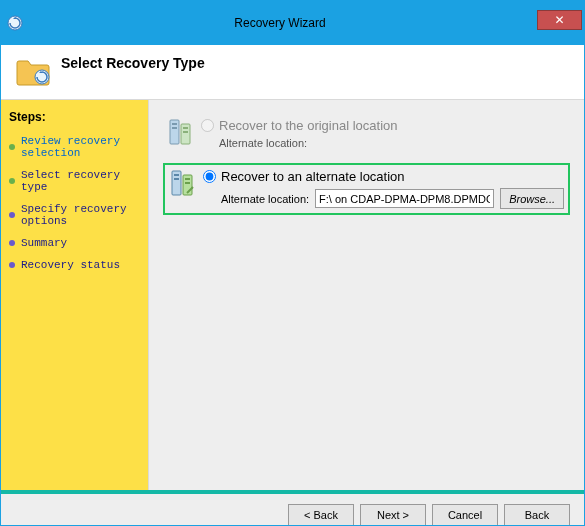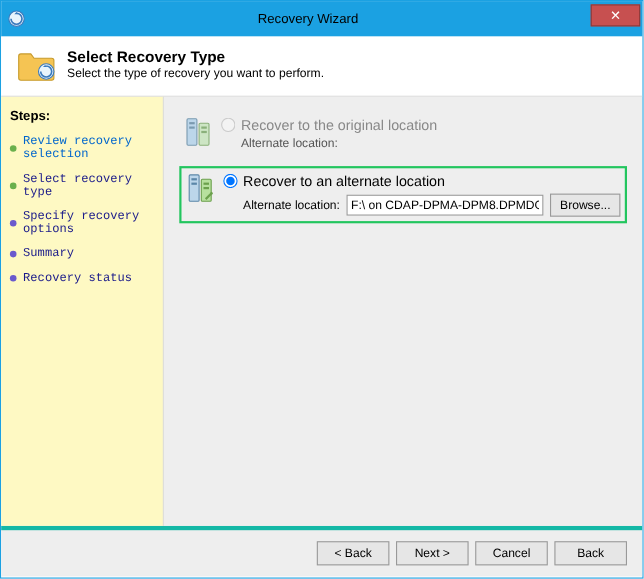"Recovery Wizard" .titlebar { height: 32px -> 44px }
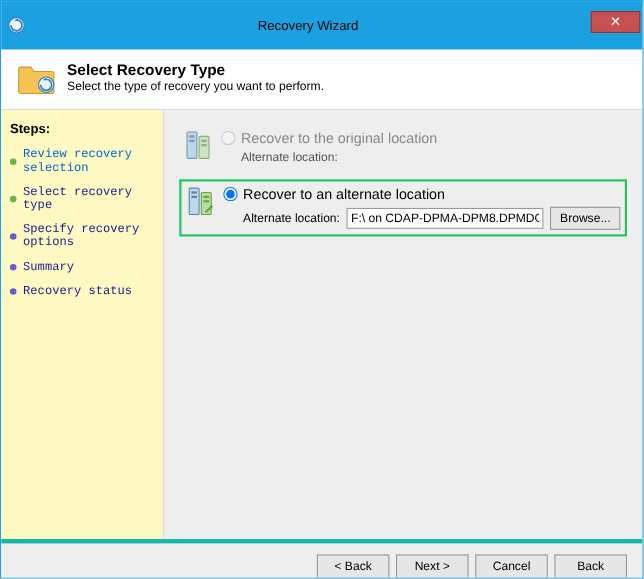"Select the type of recovery" div.sub { html: <div>Select the type of recovery you want to perform.</div> -> none }
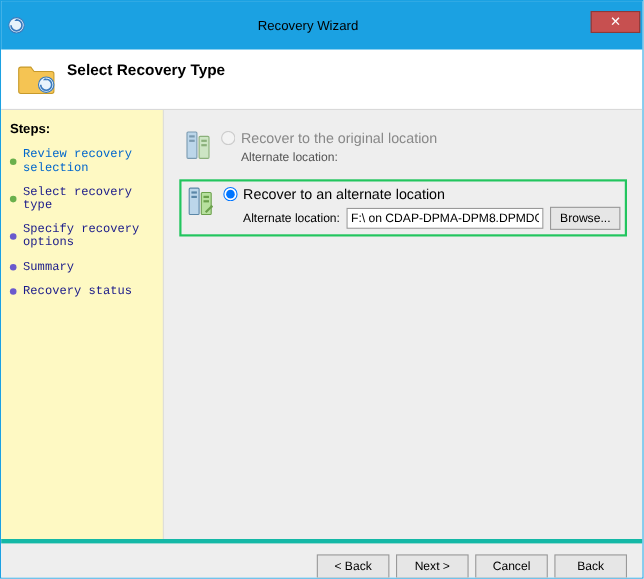"Steps:" .steps { background: #fef9c3 -> #fde047 }
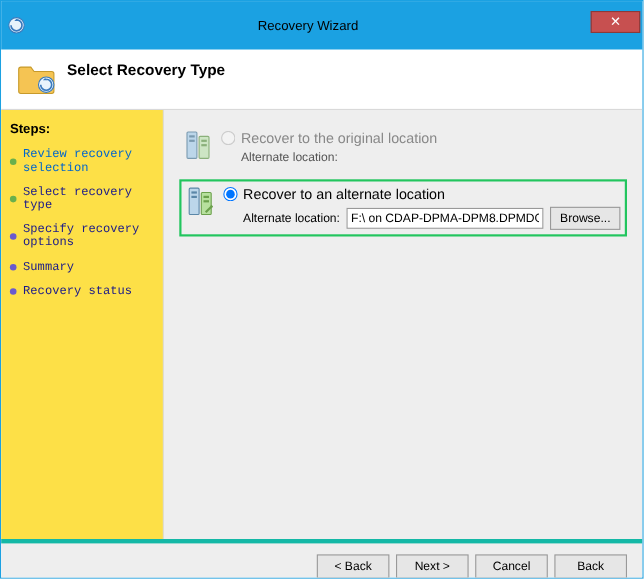"Browse..." .loc-row button { font-style: none -> italic }
